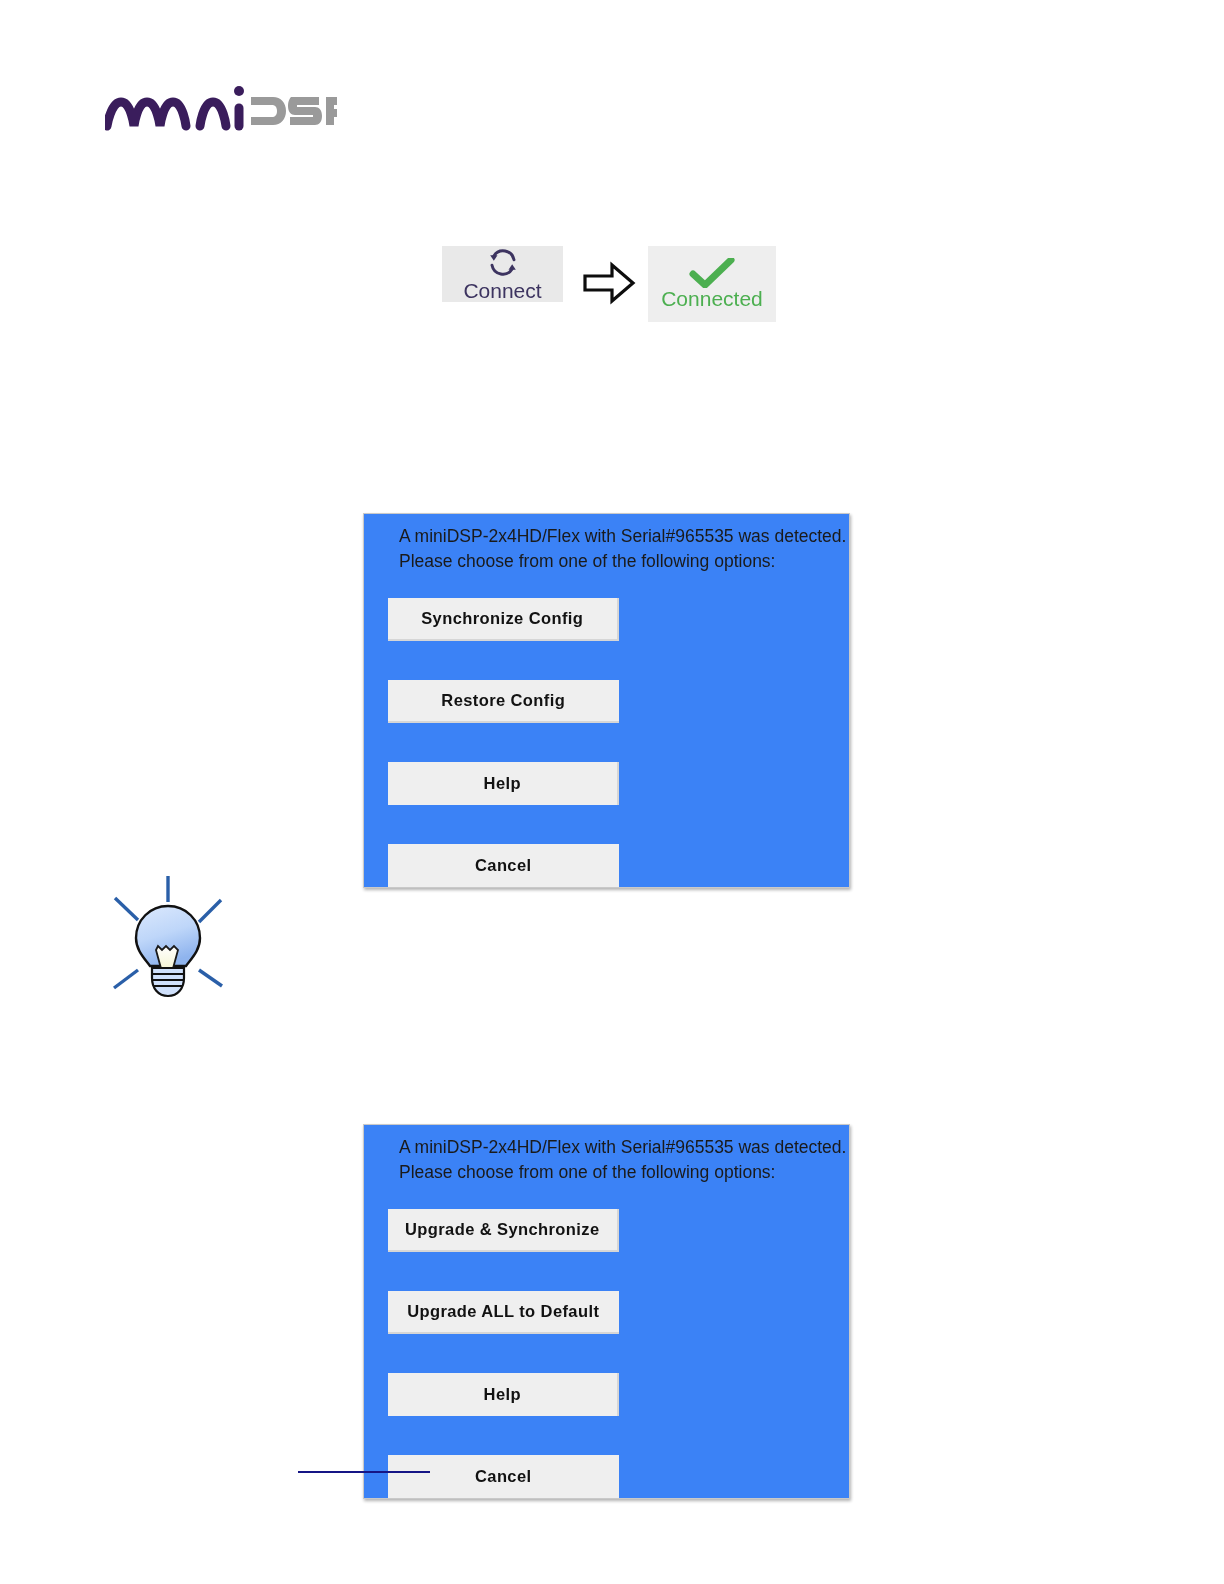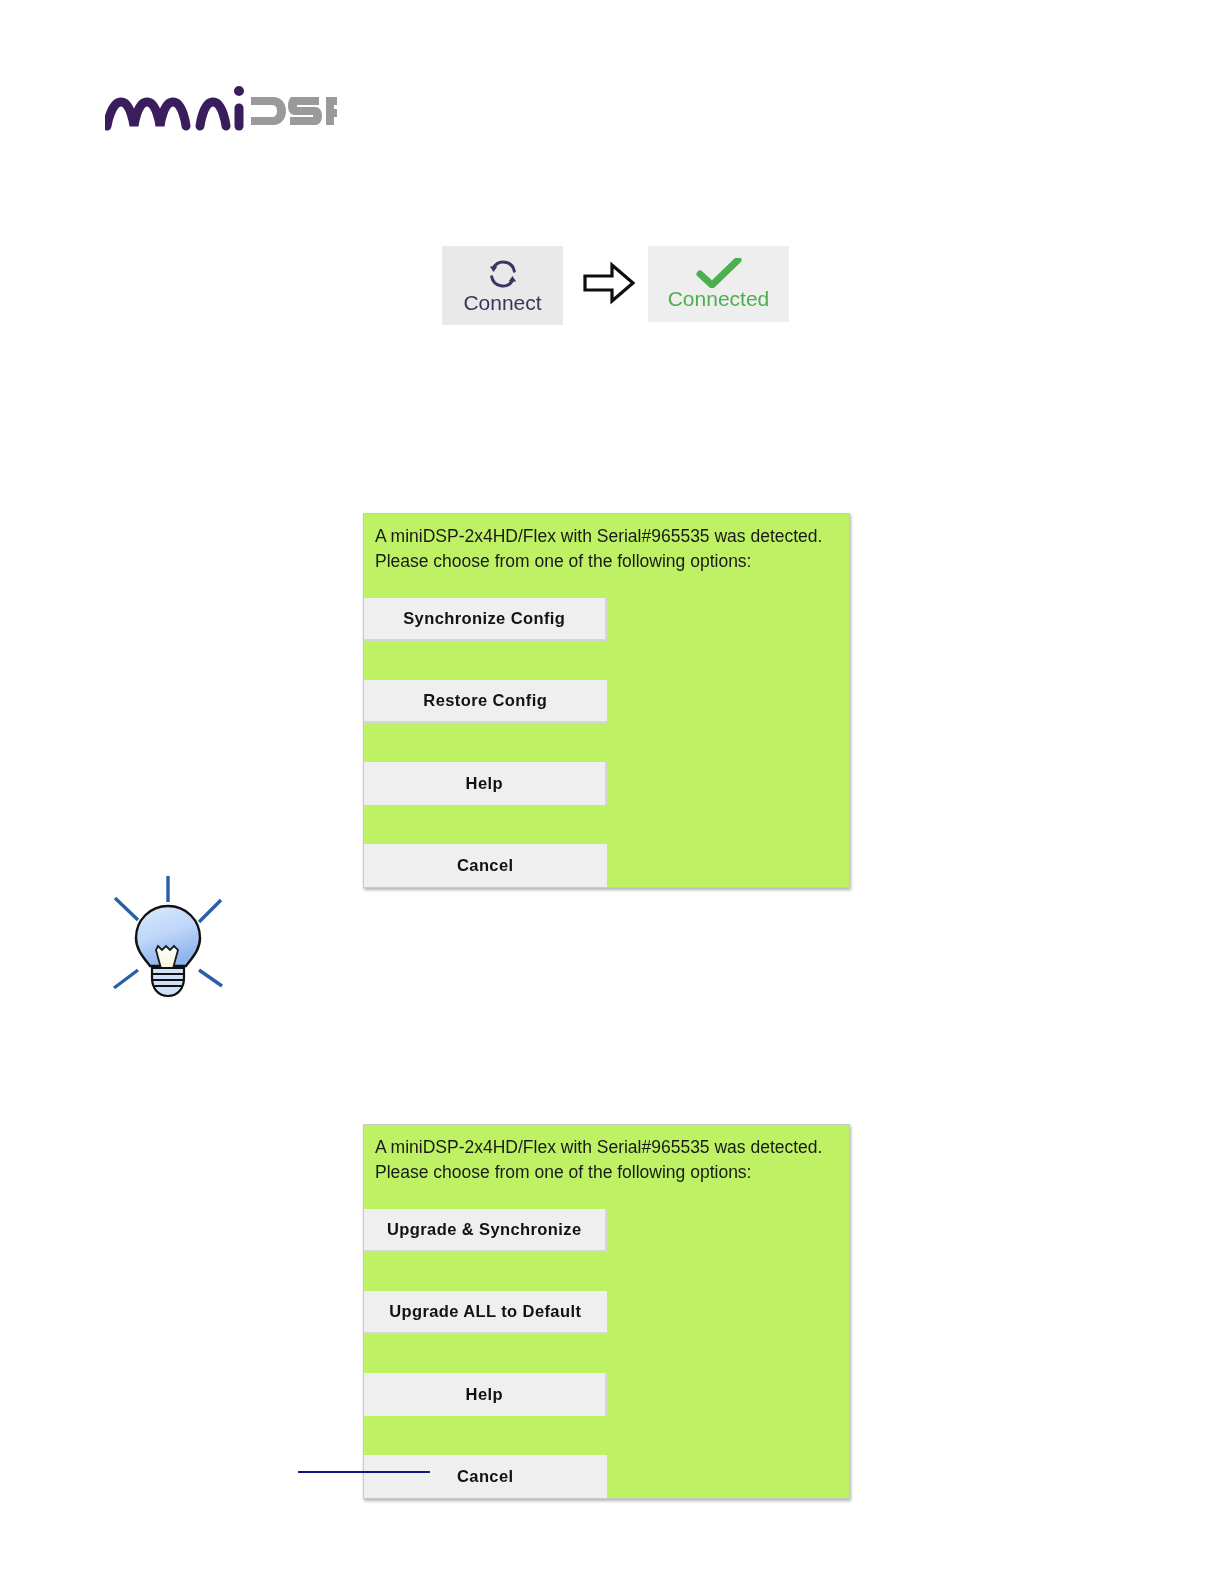"Connect" .connect-panel { height: 79px -> 56px }
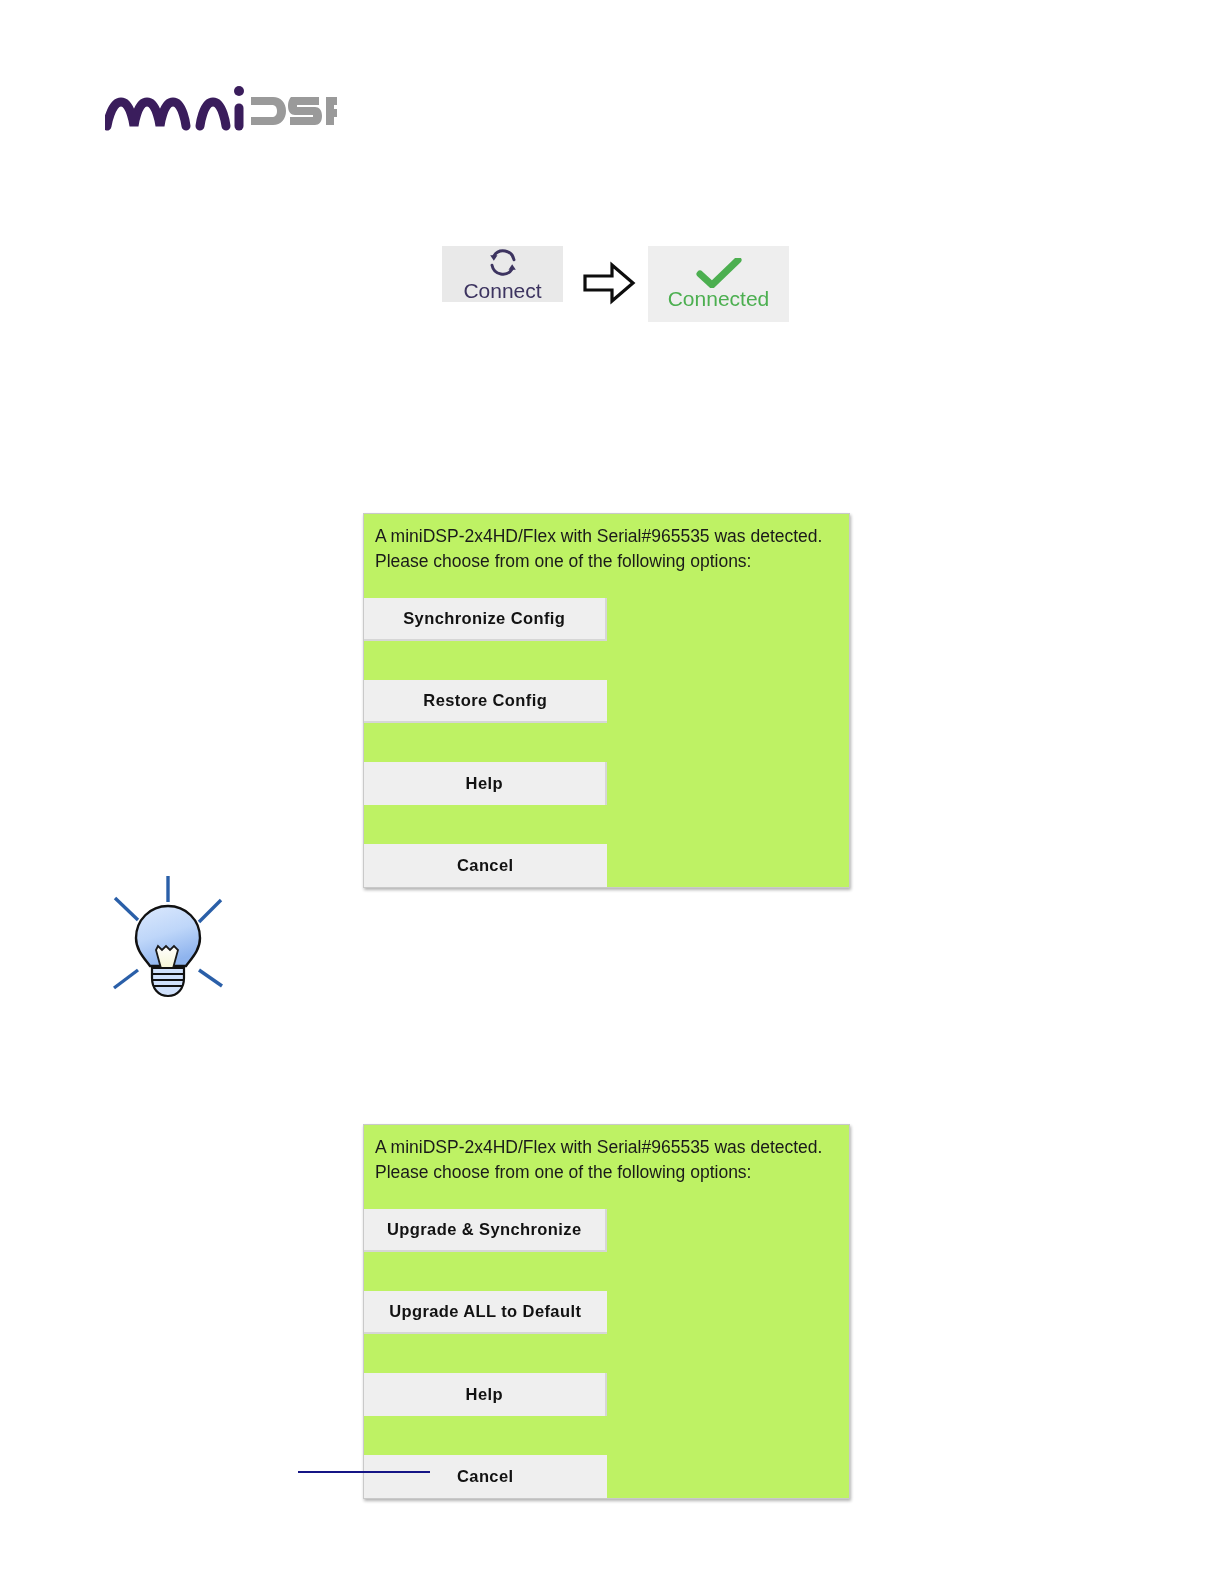"Connected" .connected-panel { width: 141px -> 128px }
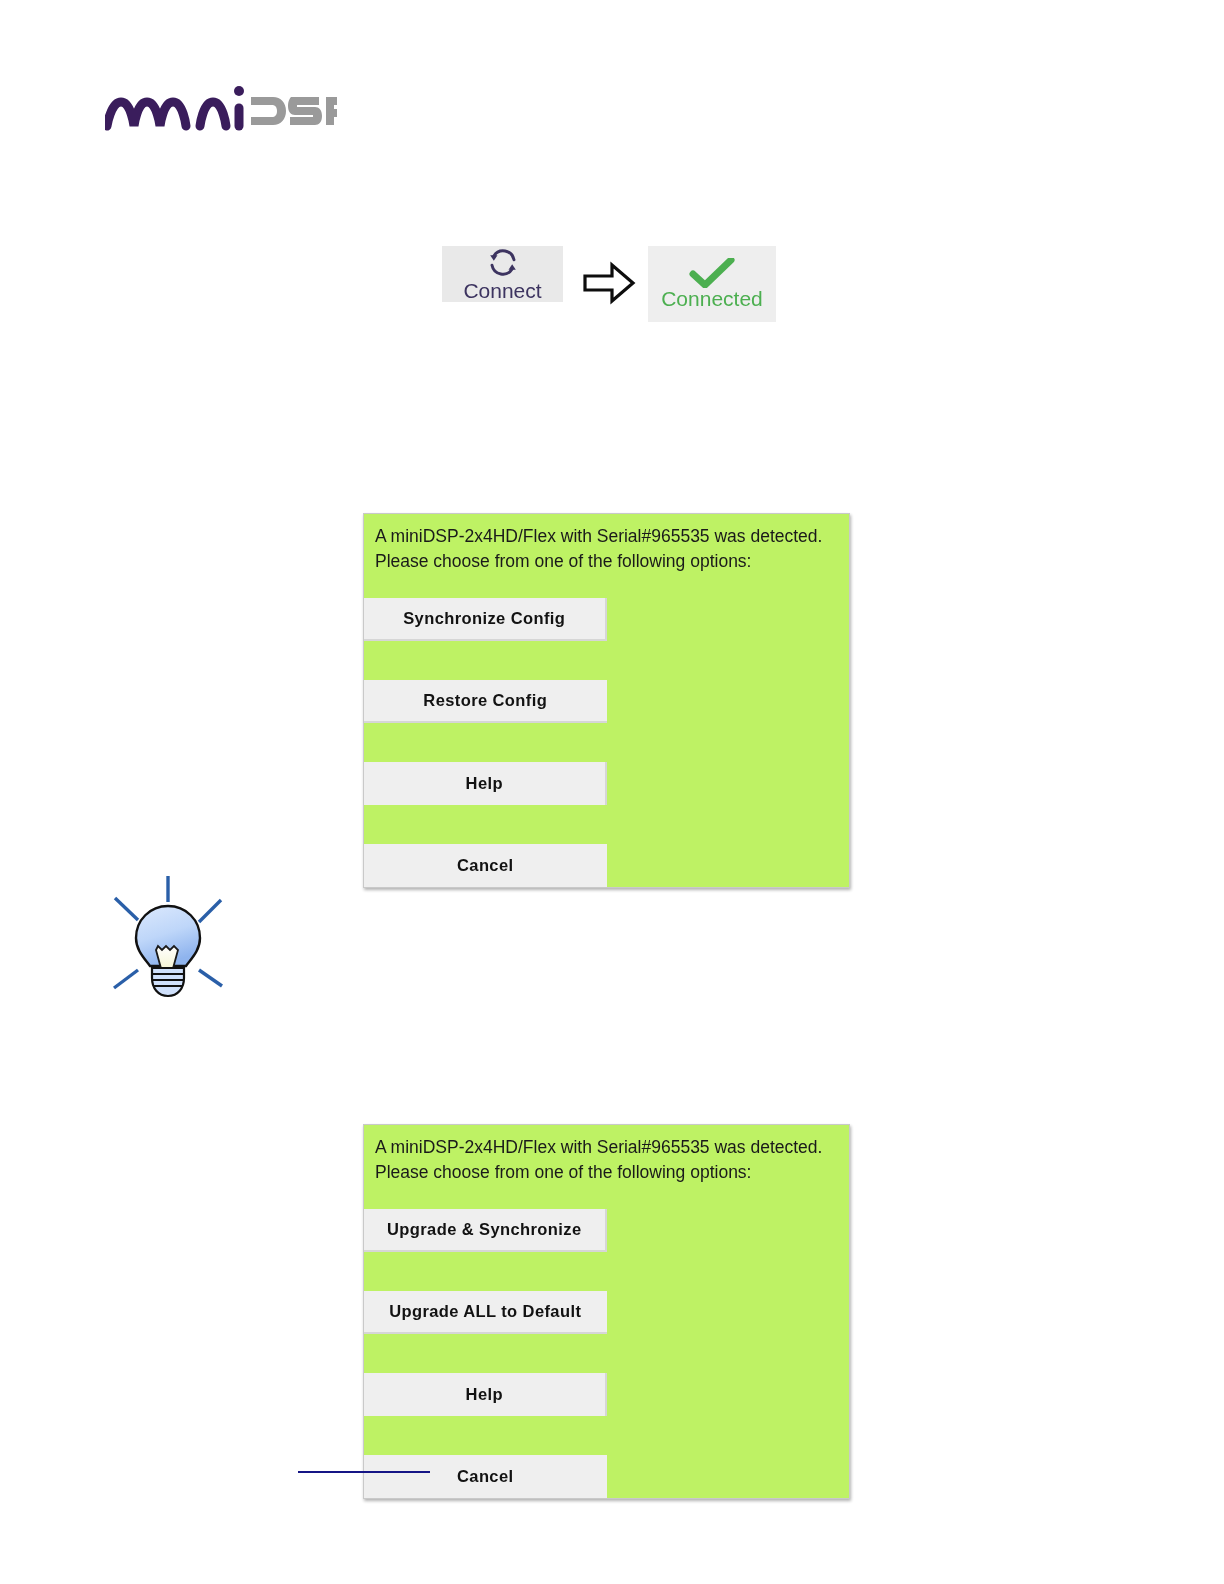"A miniDSP-2x4HD/Flex with Serial#965535" .dialog { background: #bef264 -> #3b82f6; padding-left: none -> 24px }
